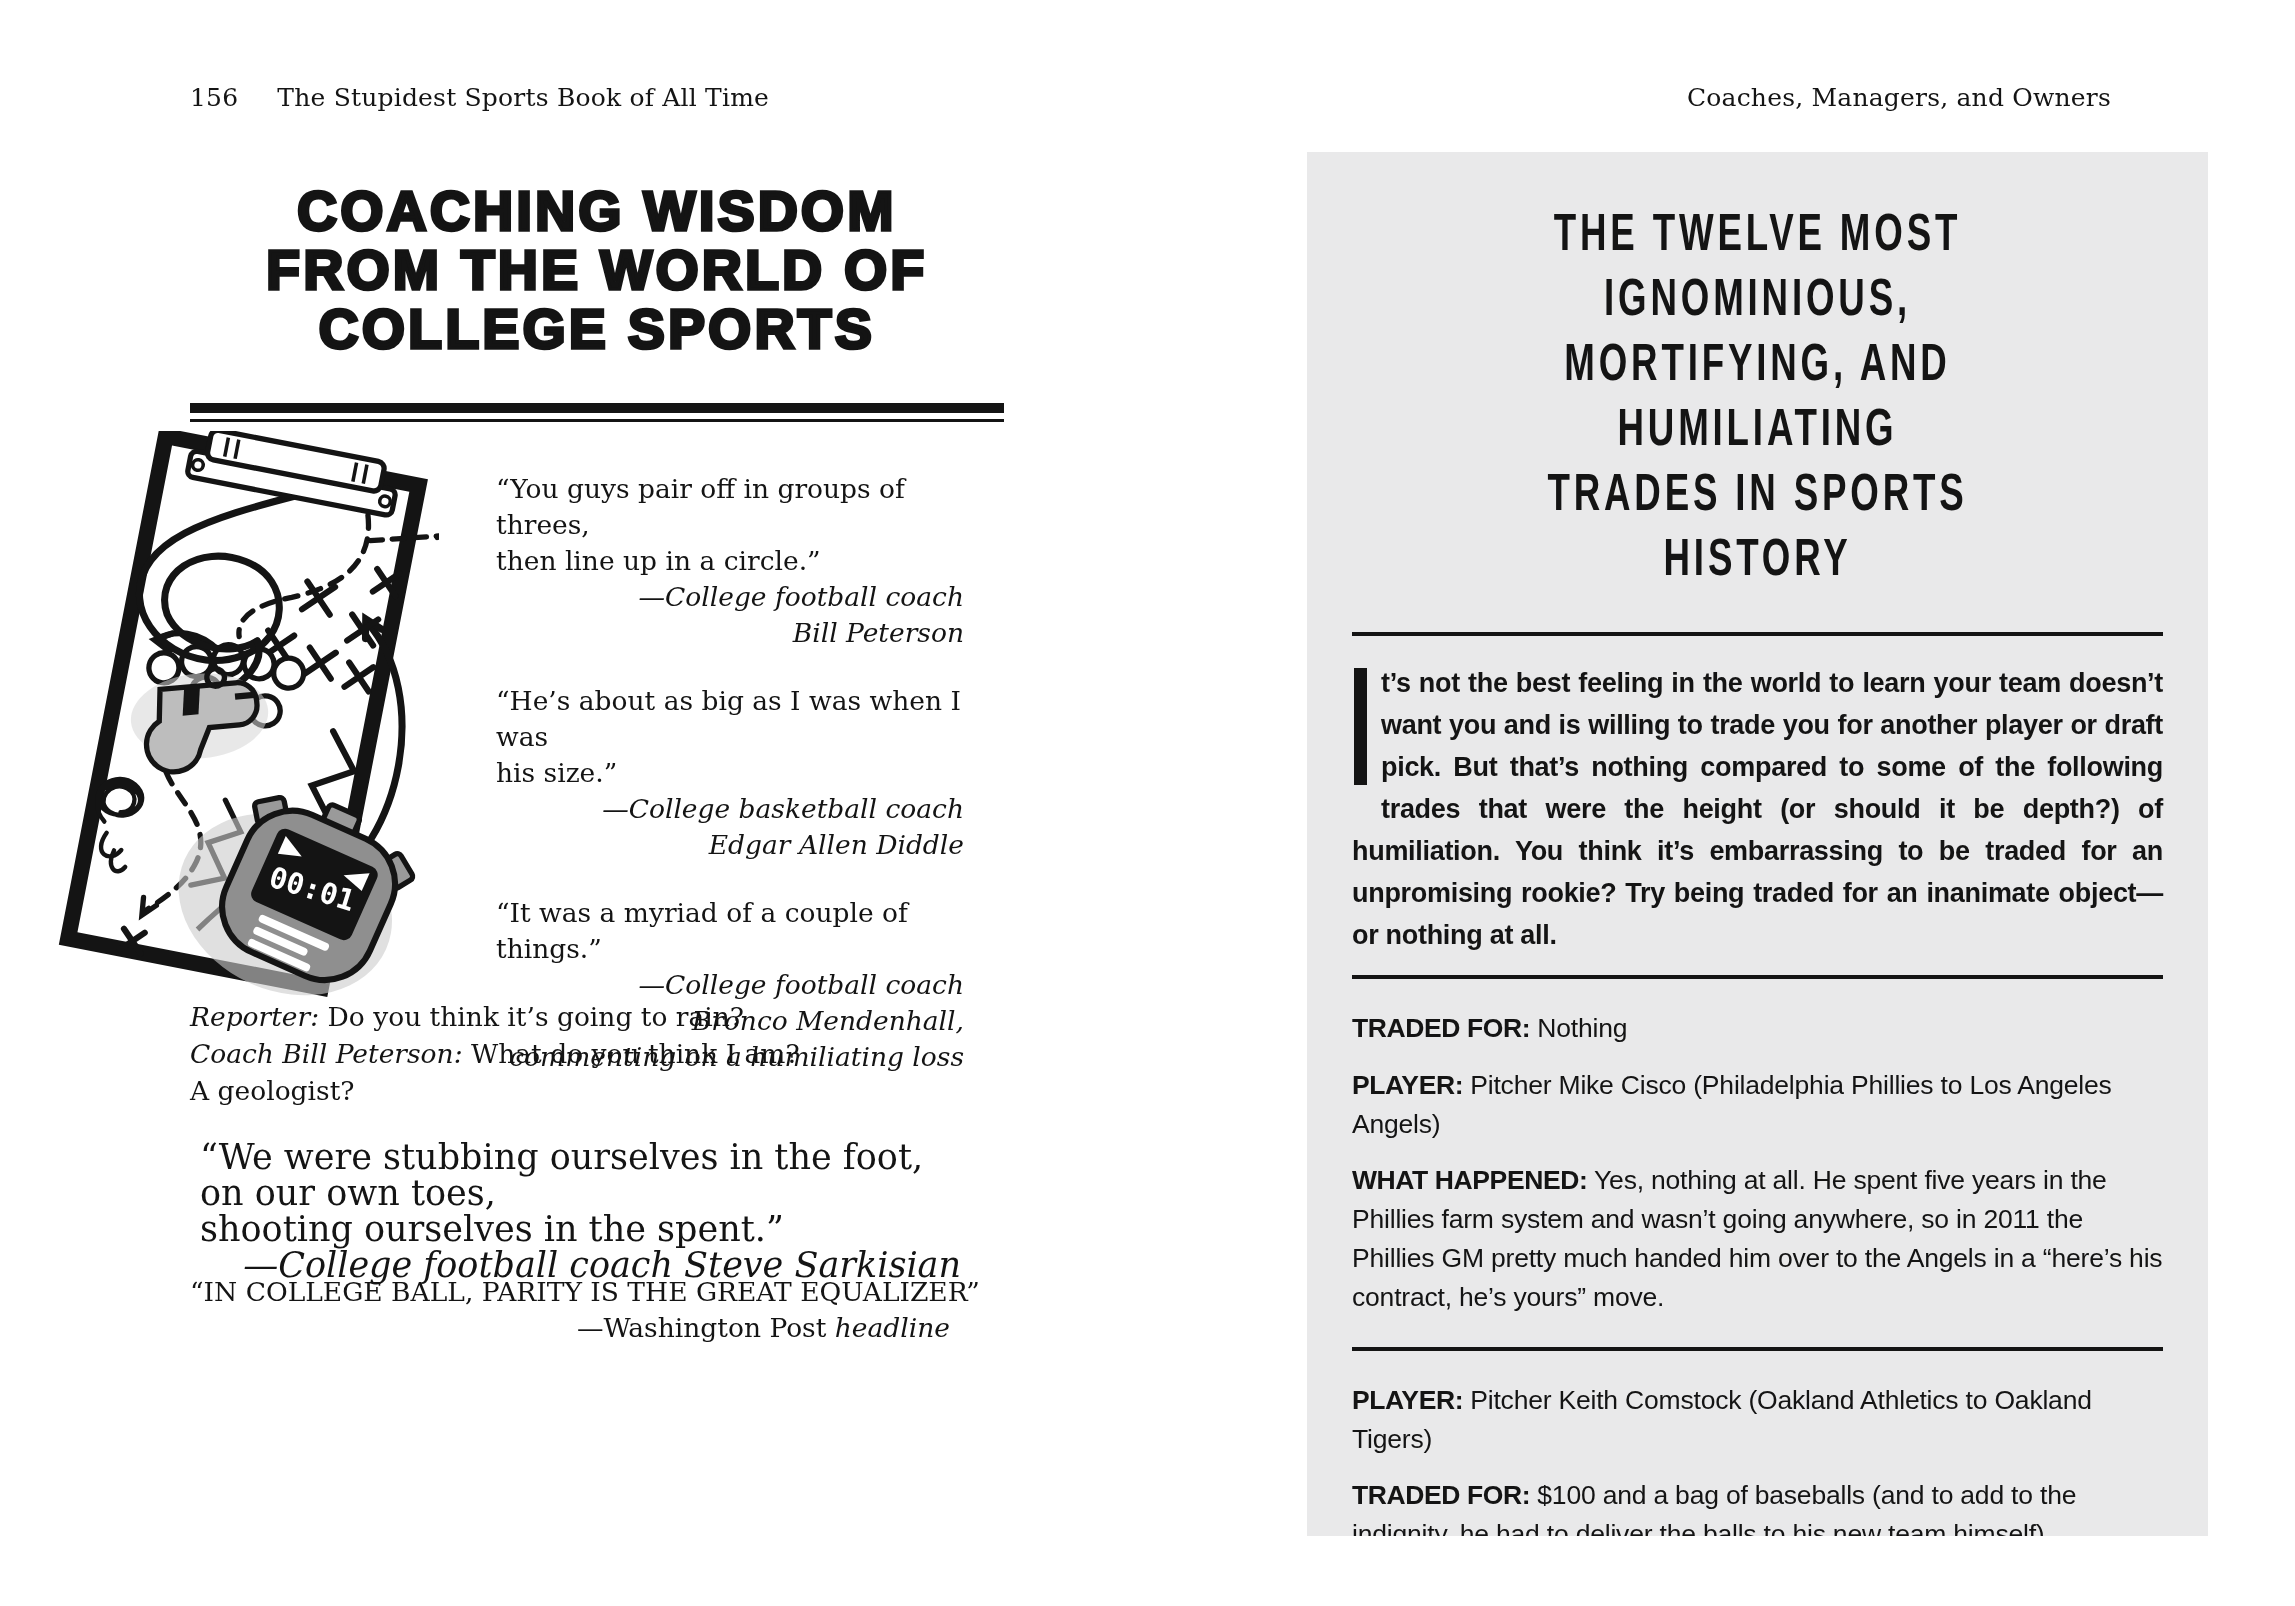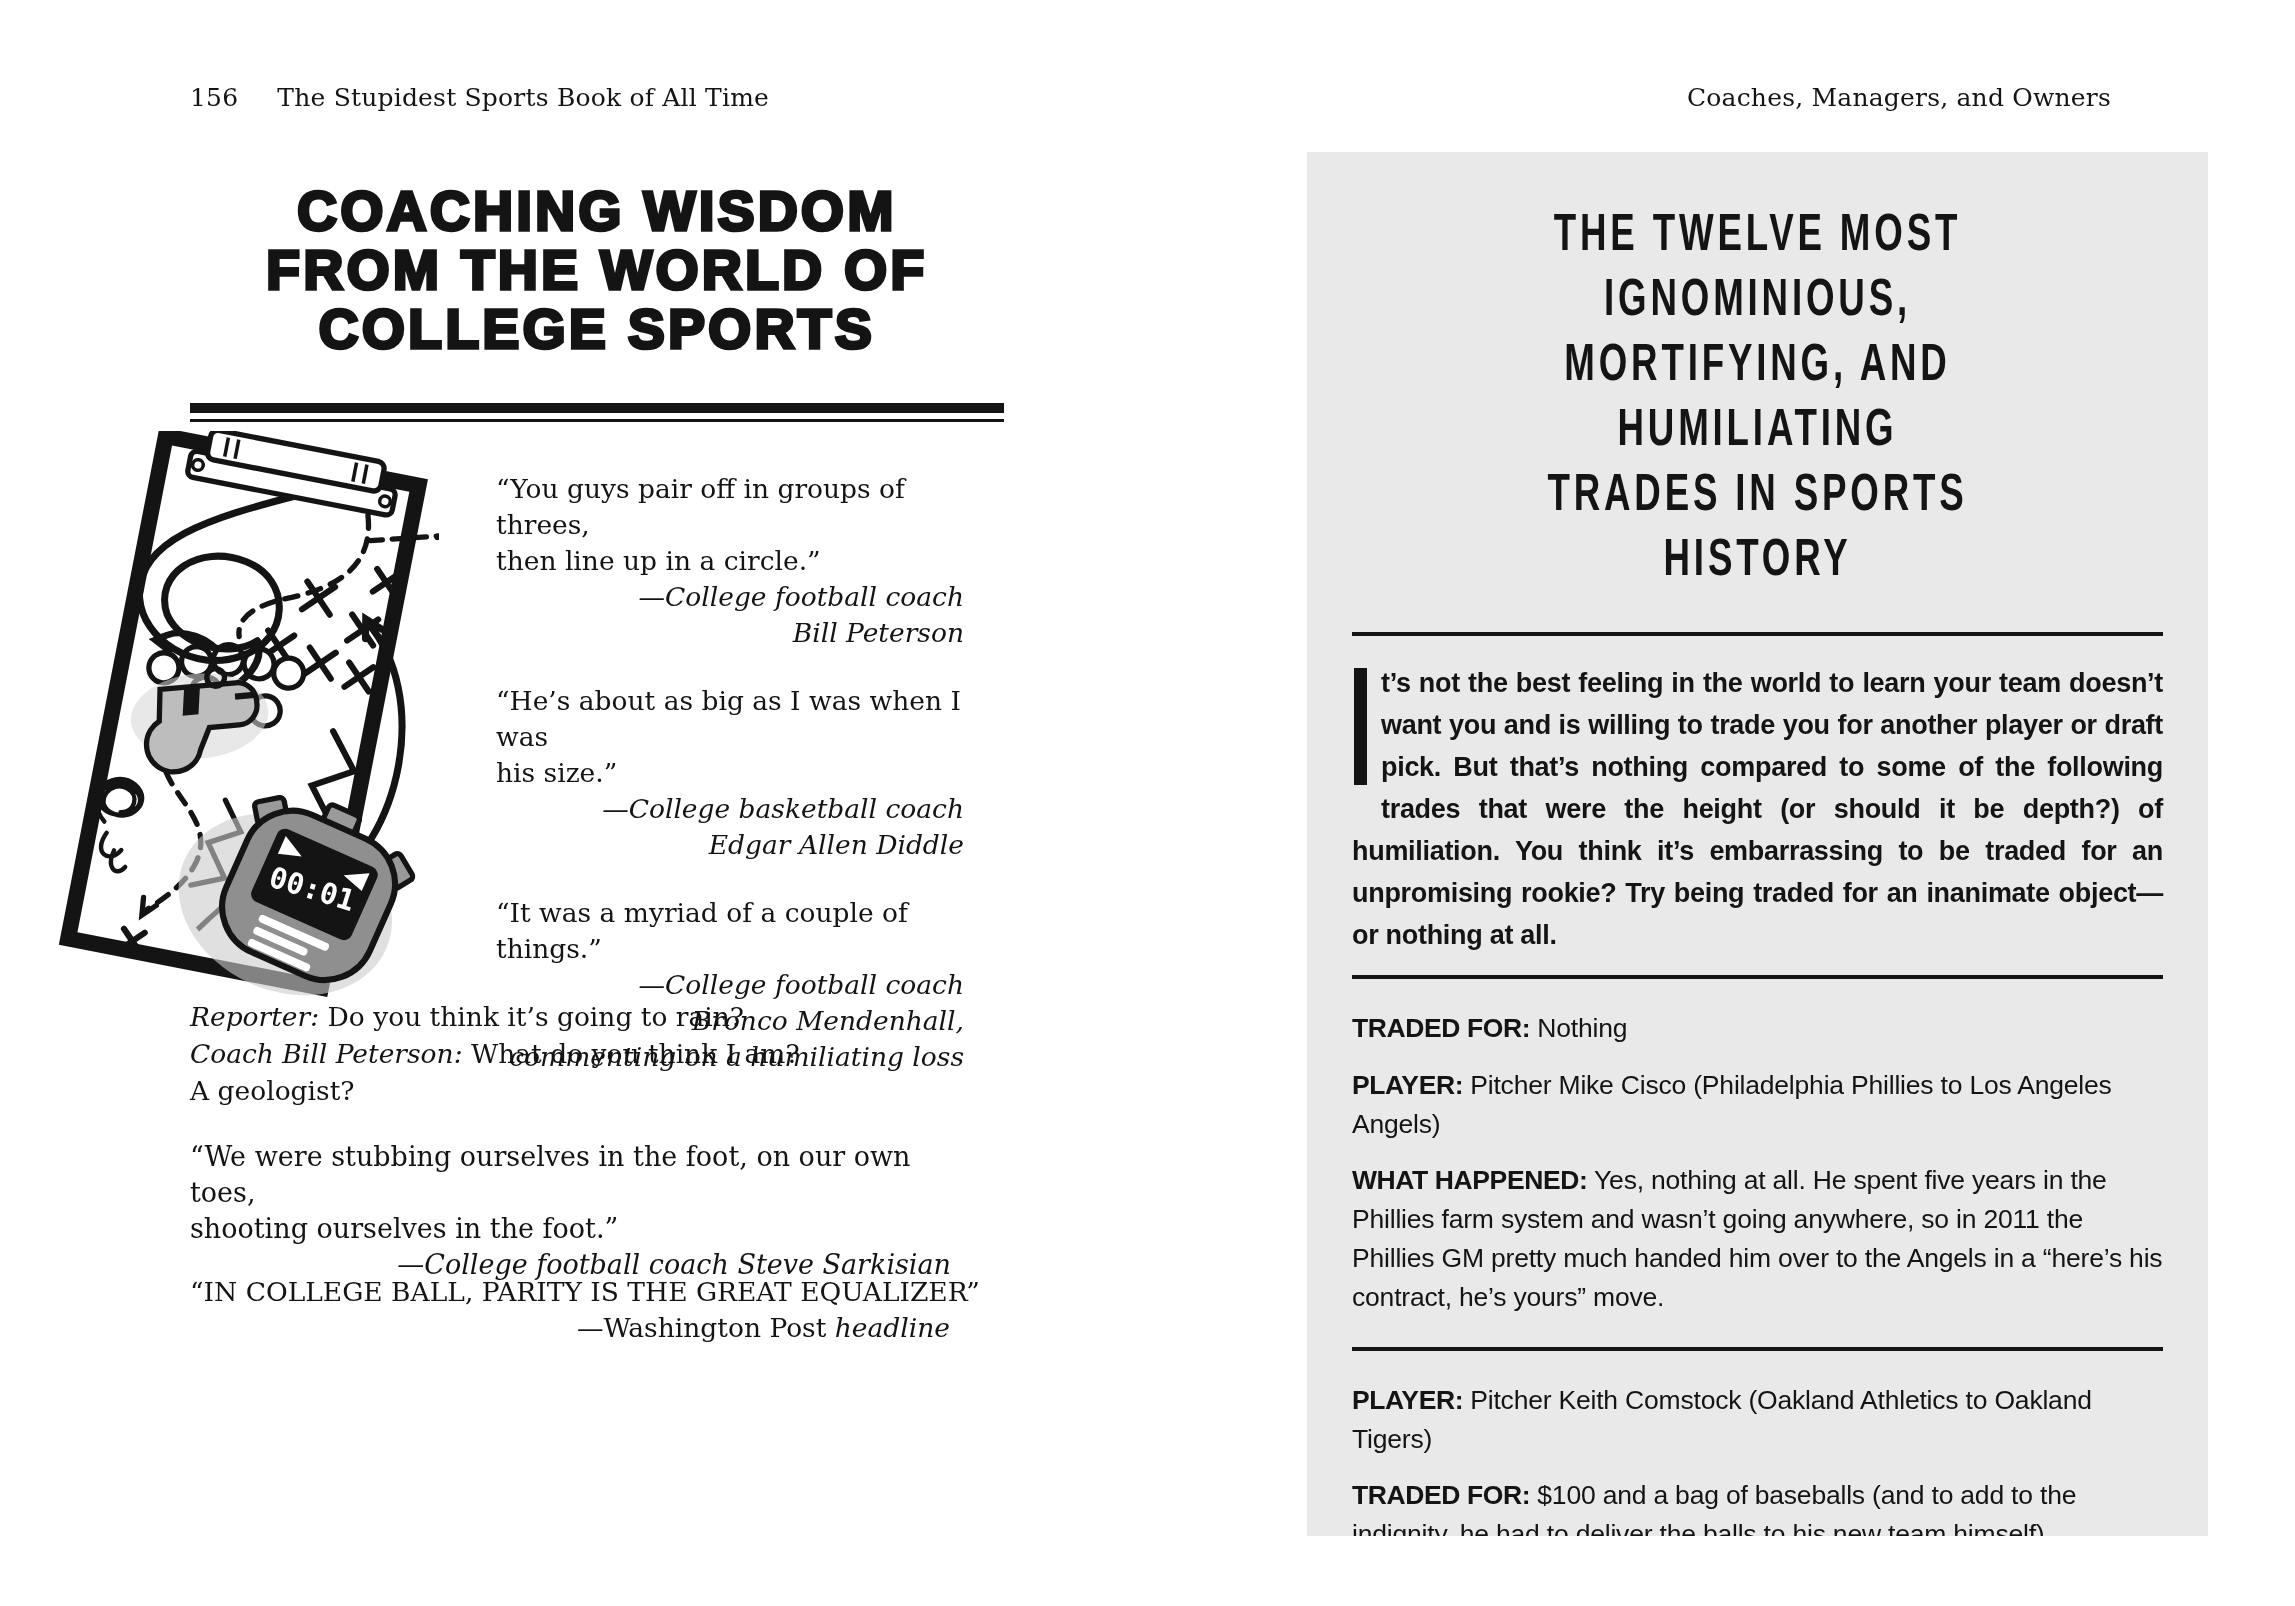"“We were stubbing ourselves in" .lp-quote4 { font-size: 27px -> 35px; left: 190px -> 200px }
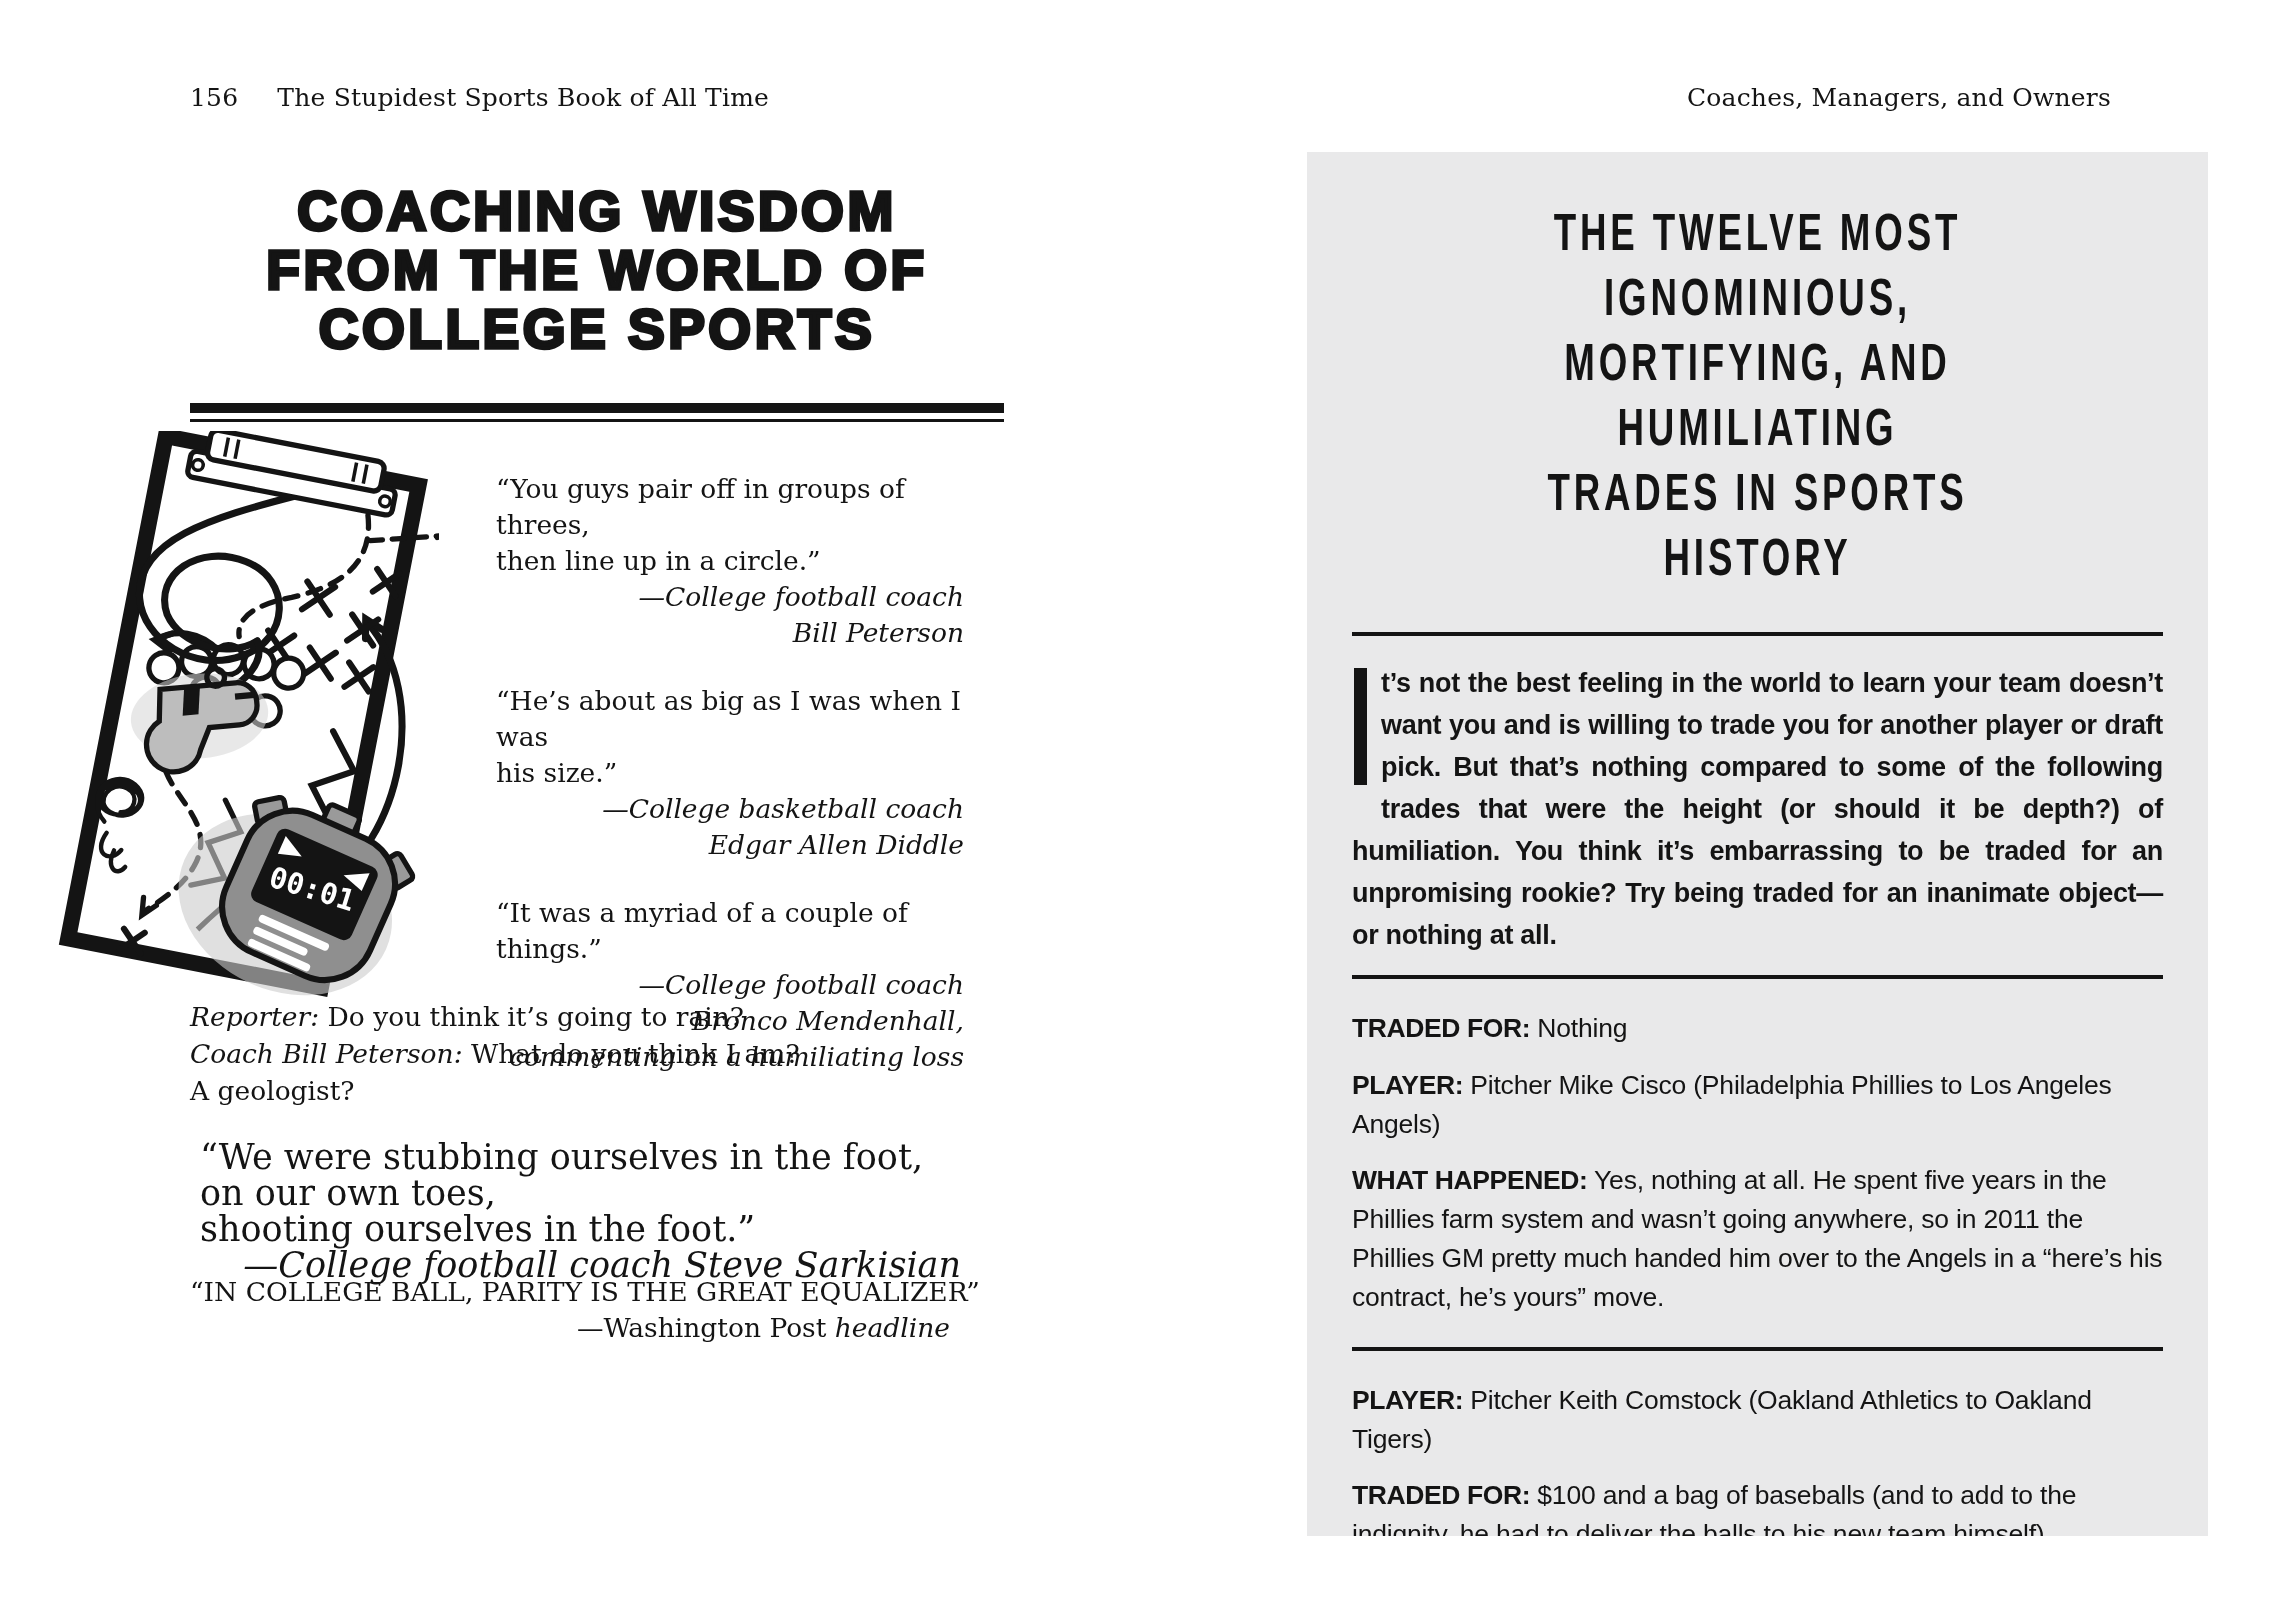"shooting ourselves in the foot.”" div { text: foot -> spent }
